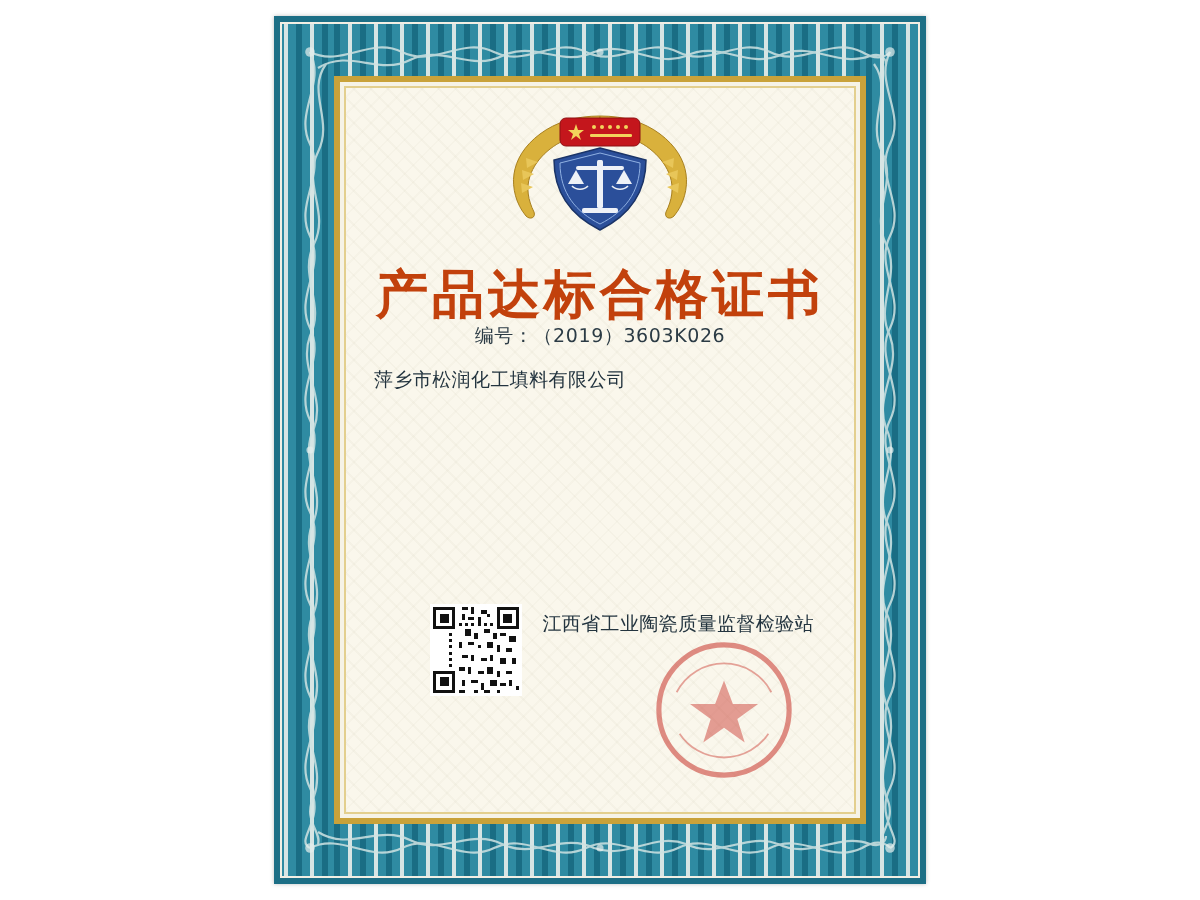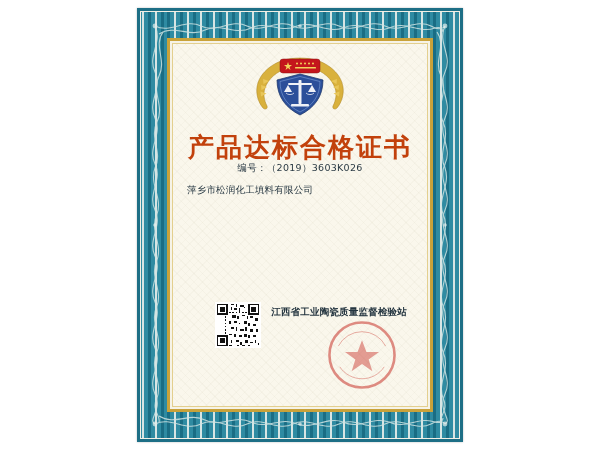"江西省工业陶瓷质量监督检验站" .issuer { font-weight: bold -> none }
